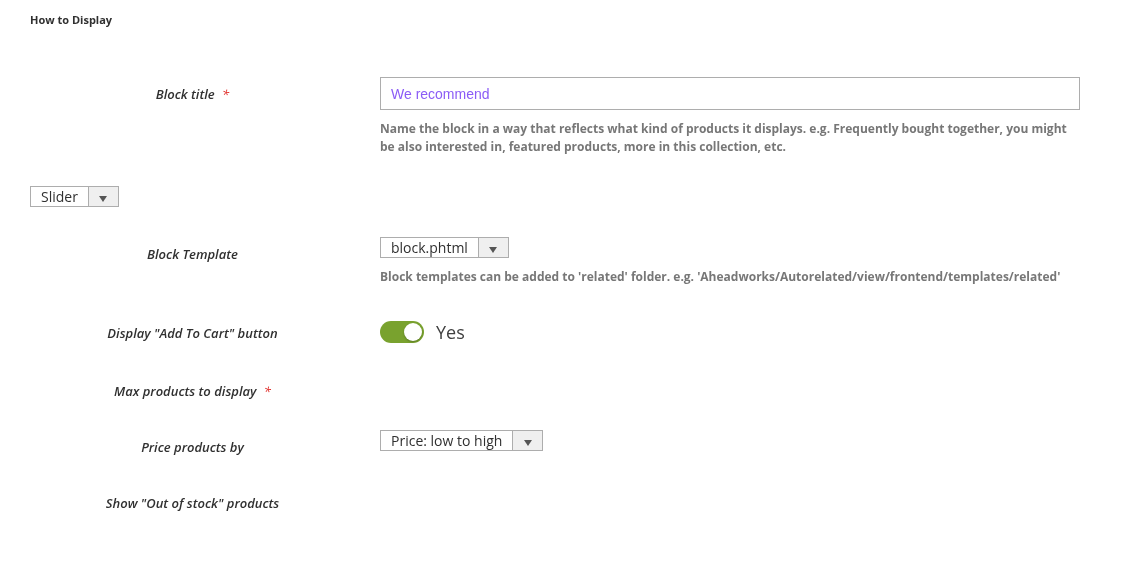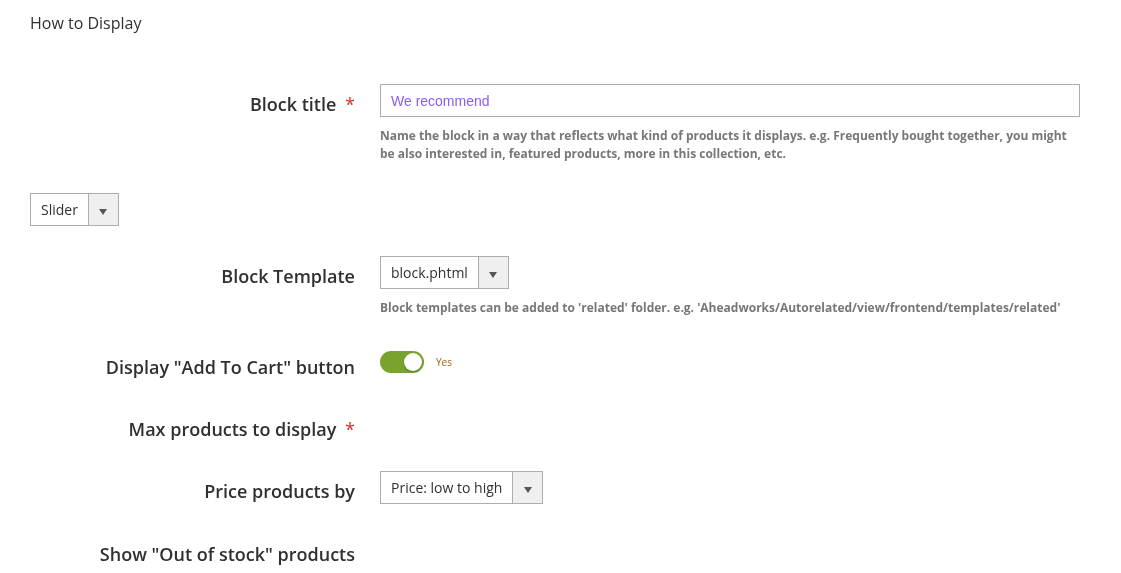"How to Display" .section-title { font-size: 16px -> 11px; font-weight: 400 -> 700 }
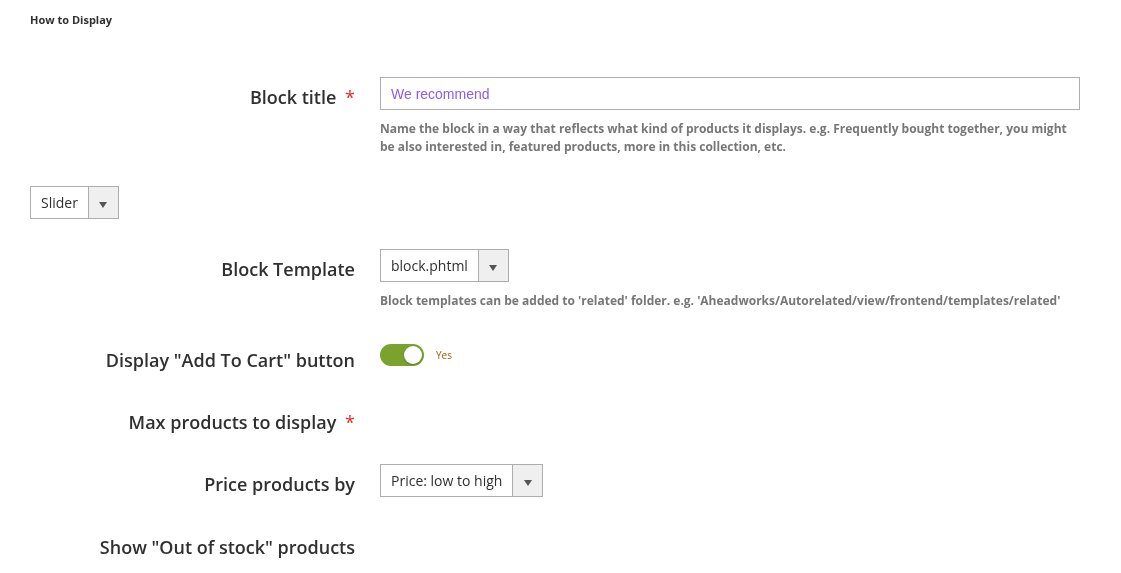"Block title *" .form-label { font-size: 18px -> 13px; font-style: none -> italic; text-align: right -> center }
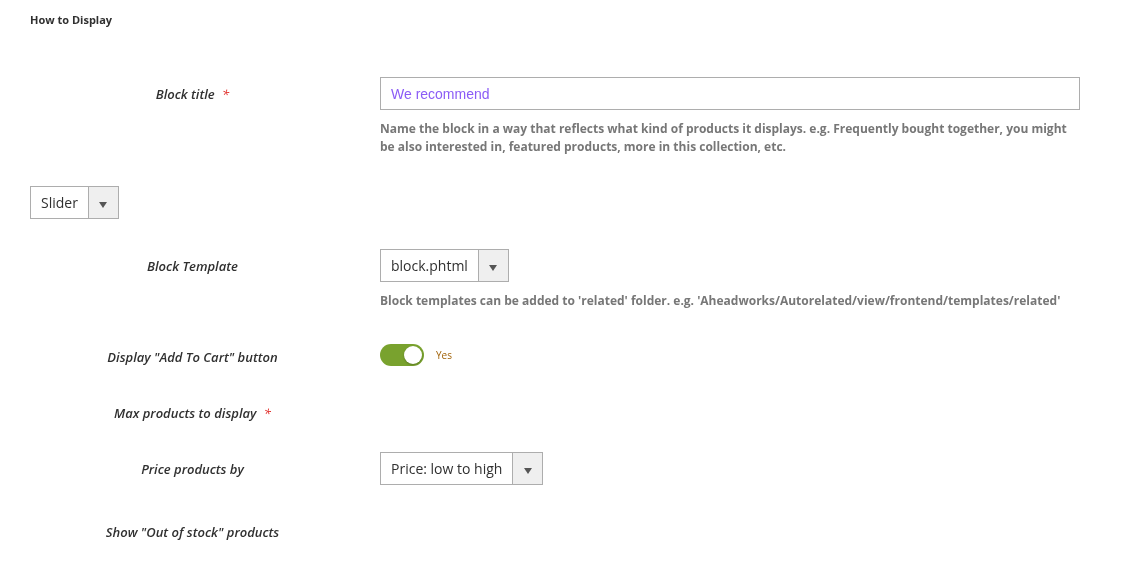"Slider" .select-wrap { height: 33px -> 21px }
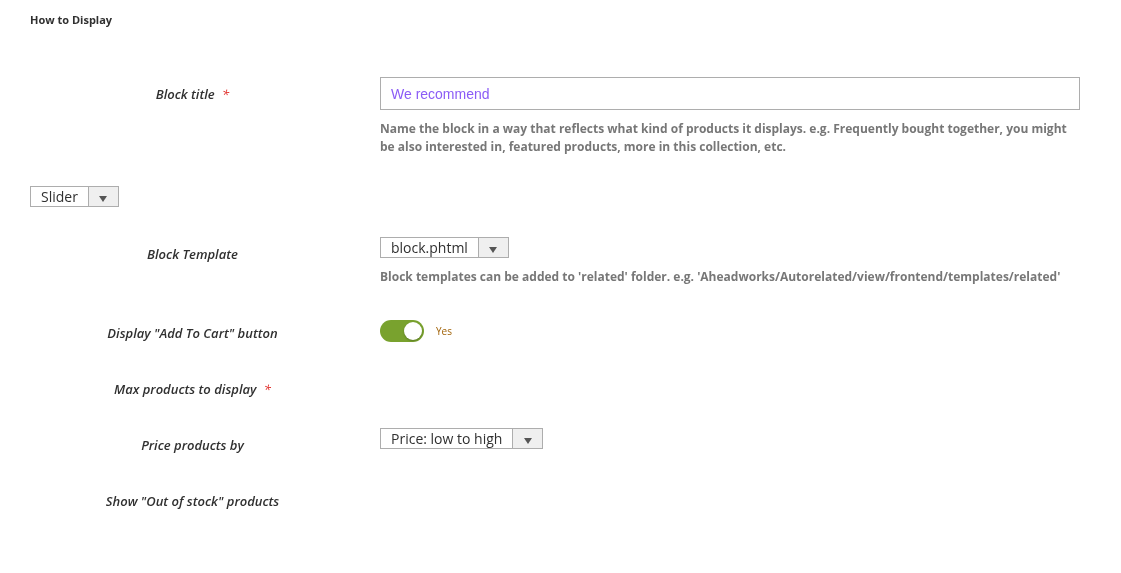"Yes" .toggle-label { color: #a16207 -> #404040; font-size: 10px -> 18px }
